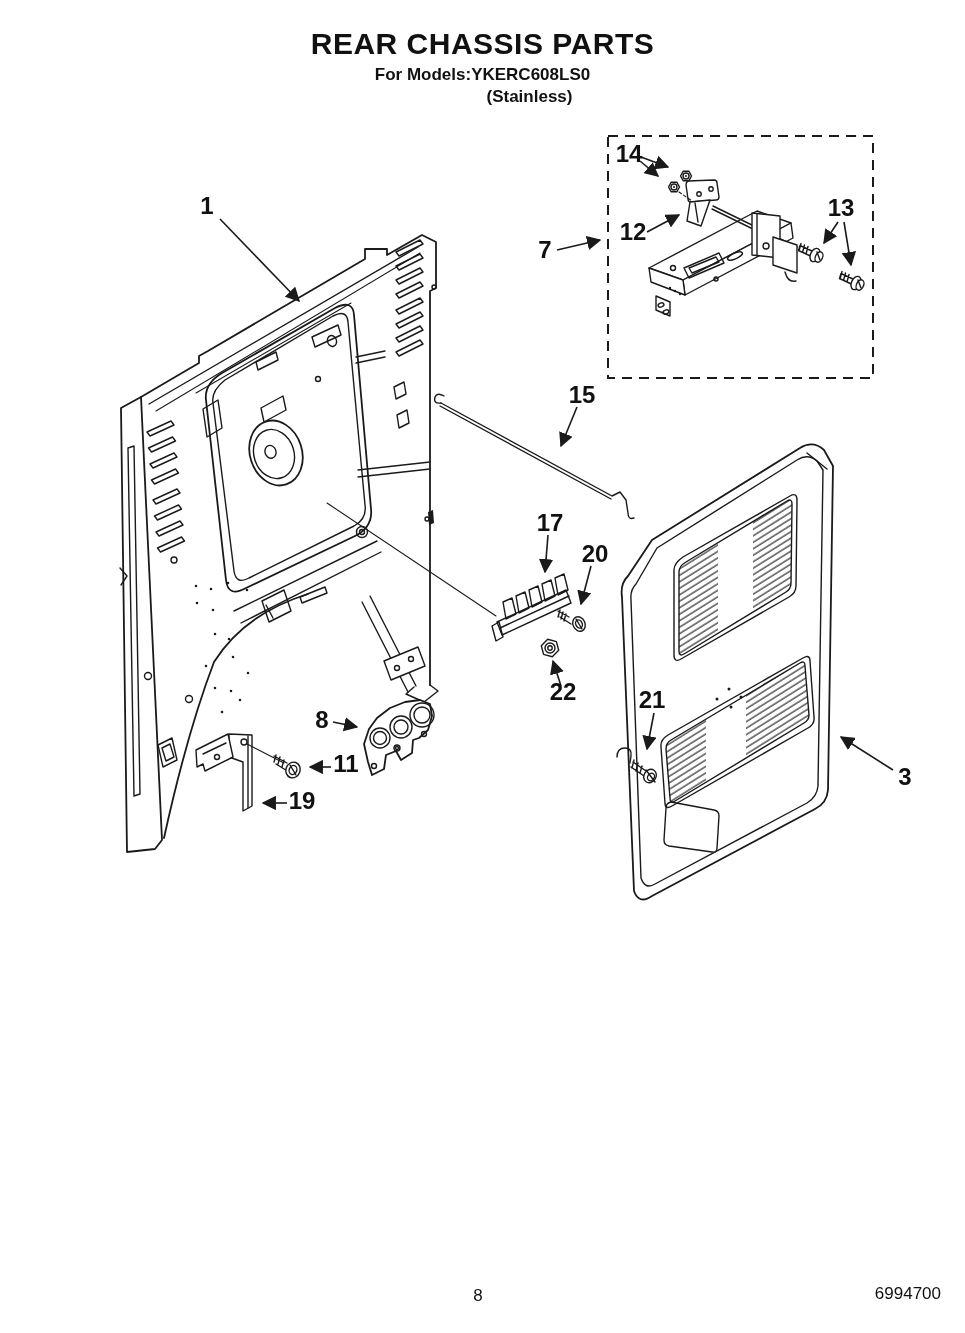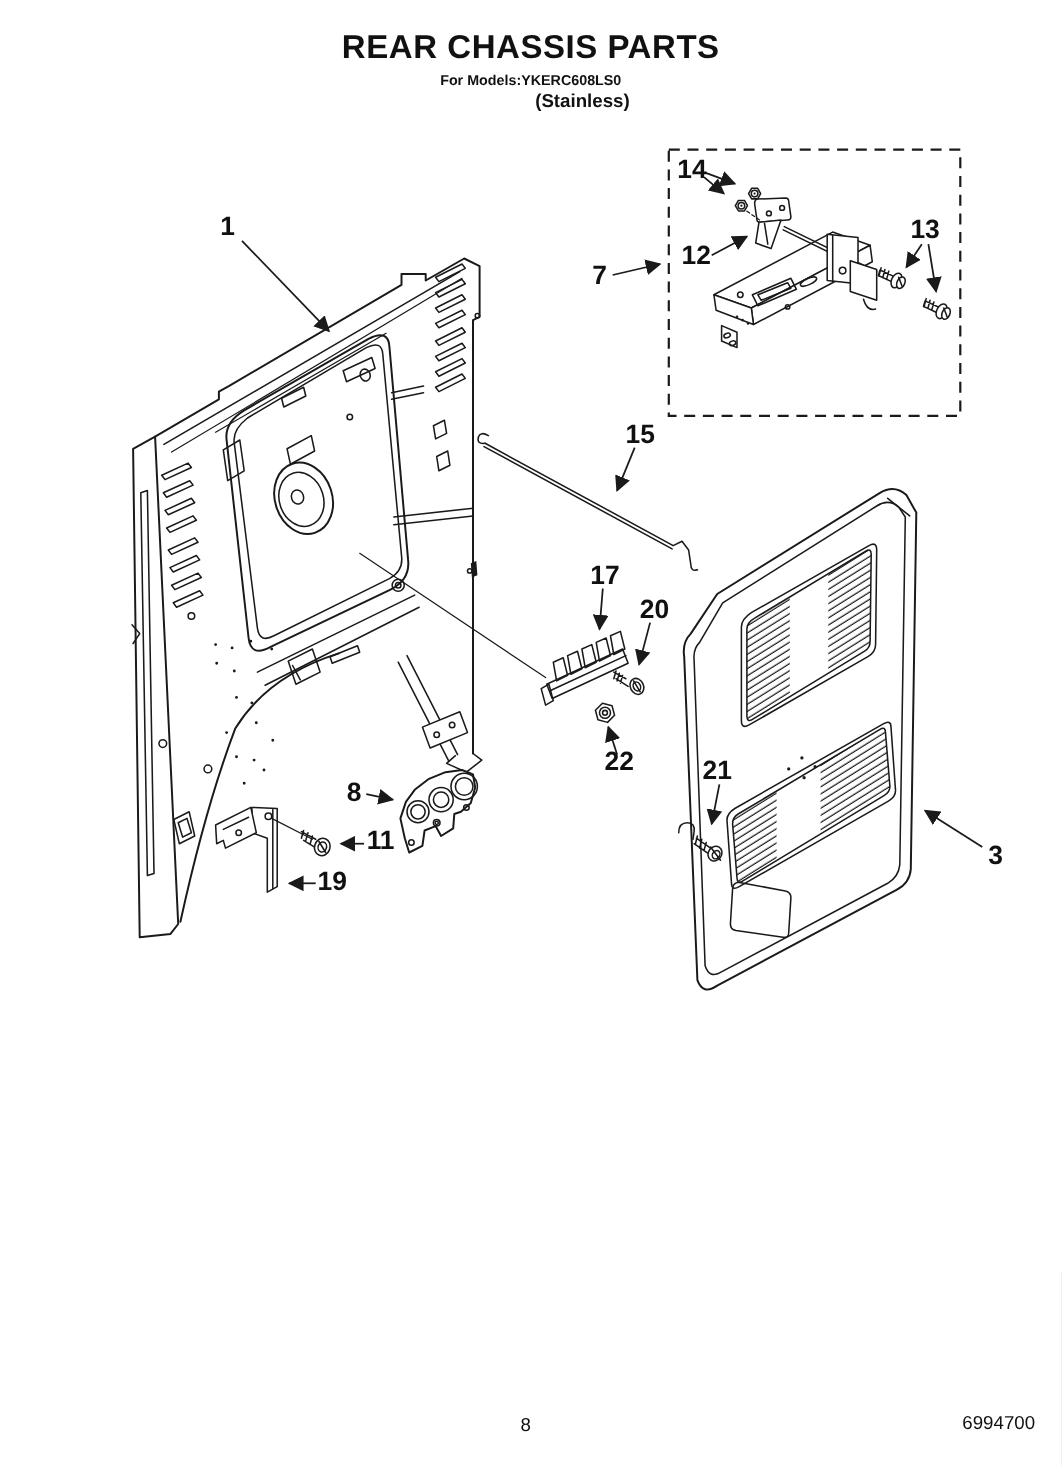"For Models:YKERC608LS0" .title-models { font-size: 13px -> 17px }
